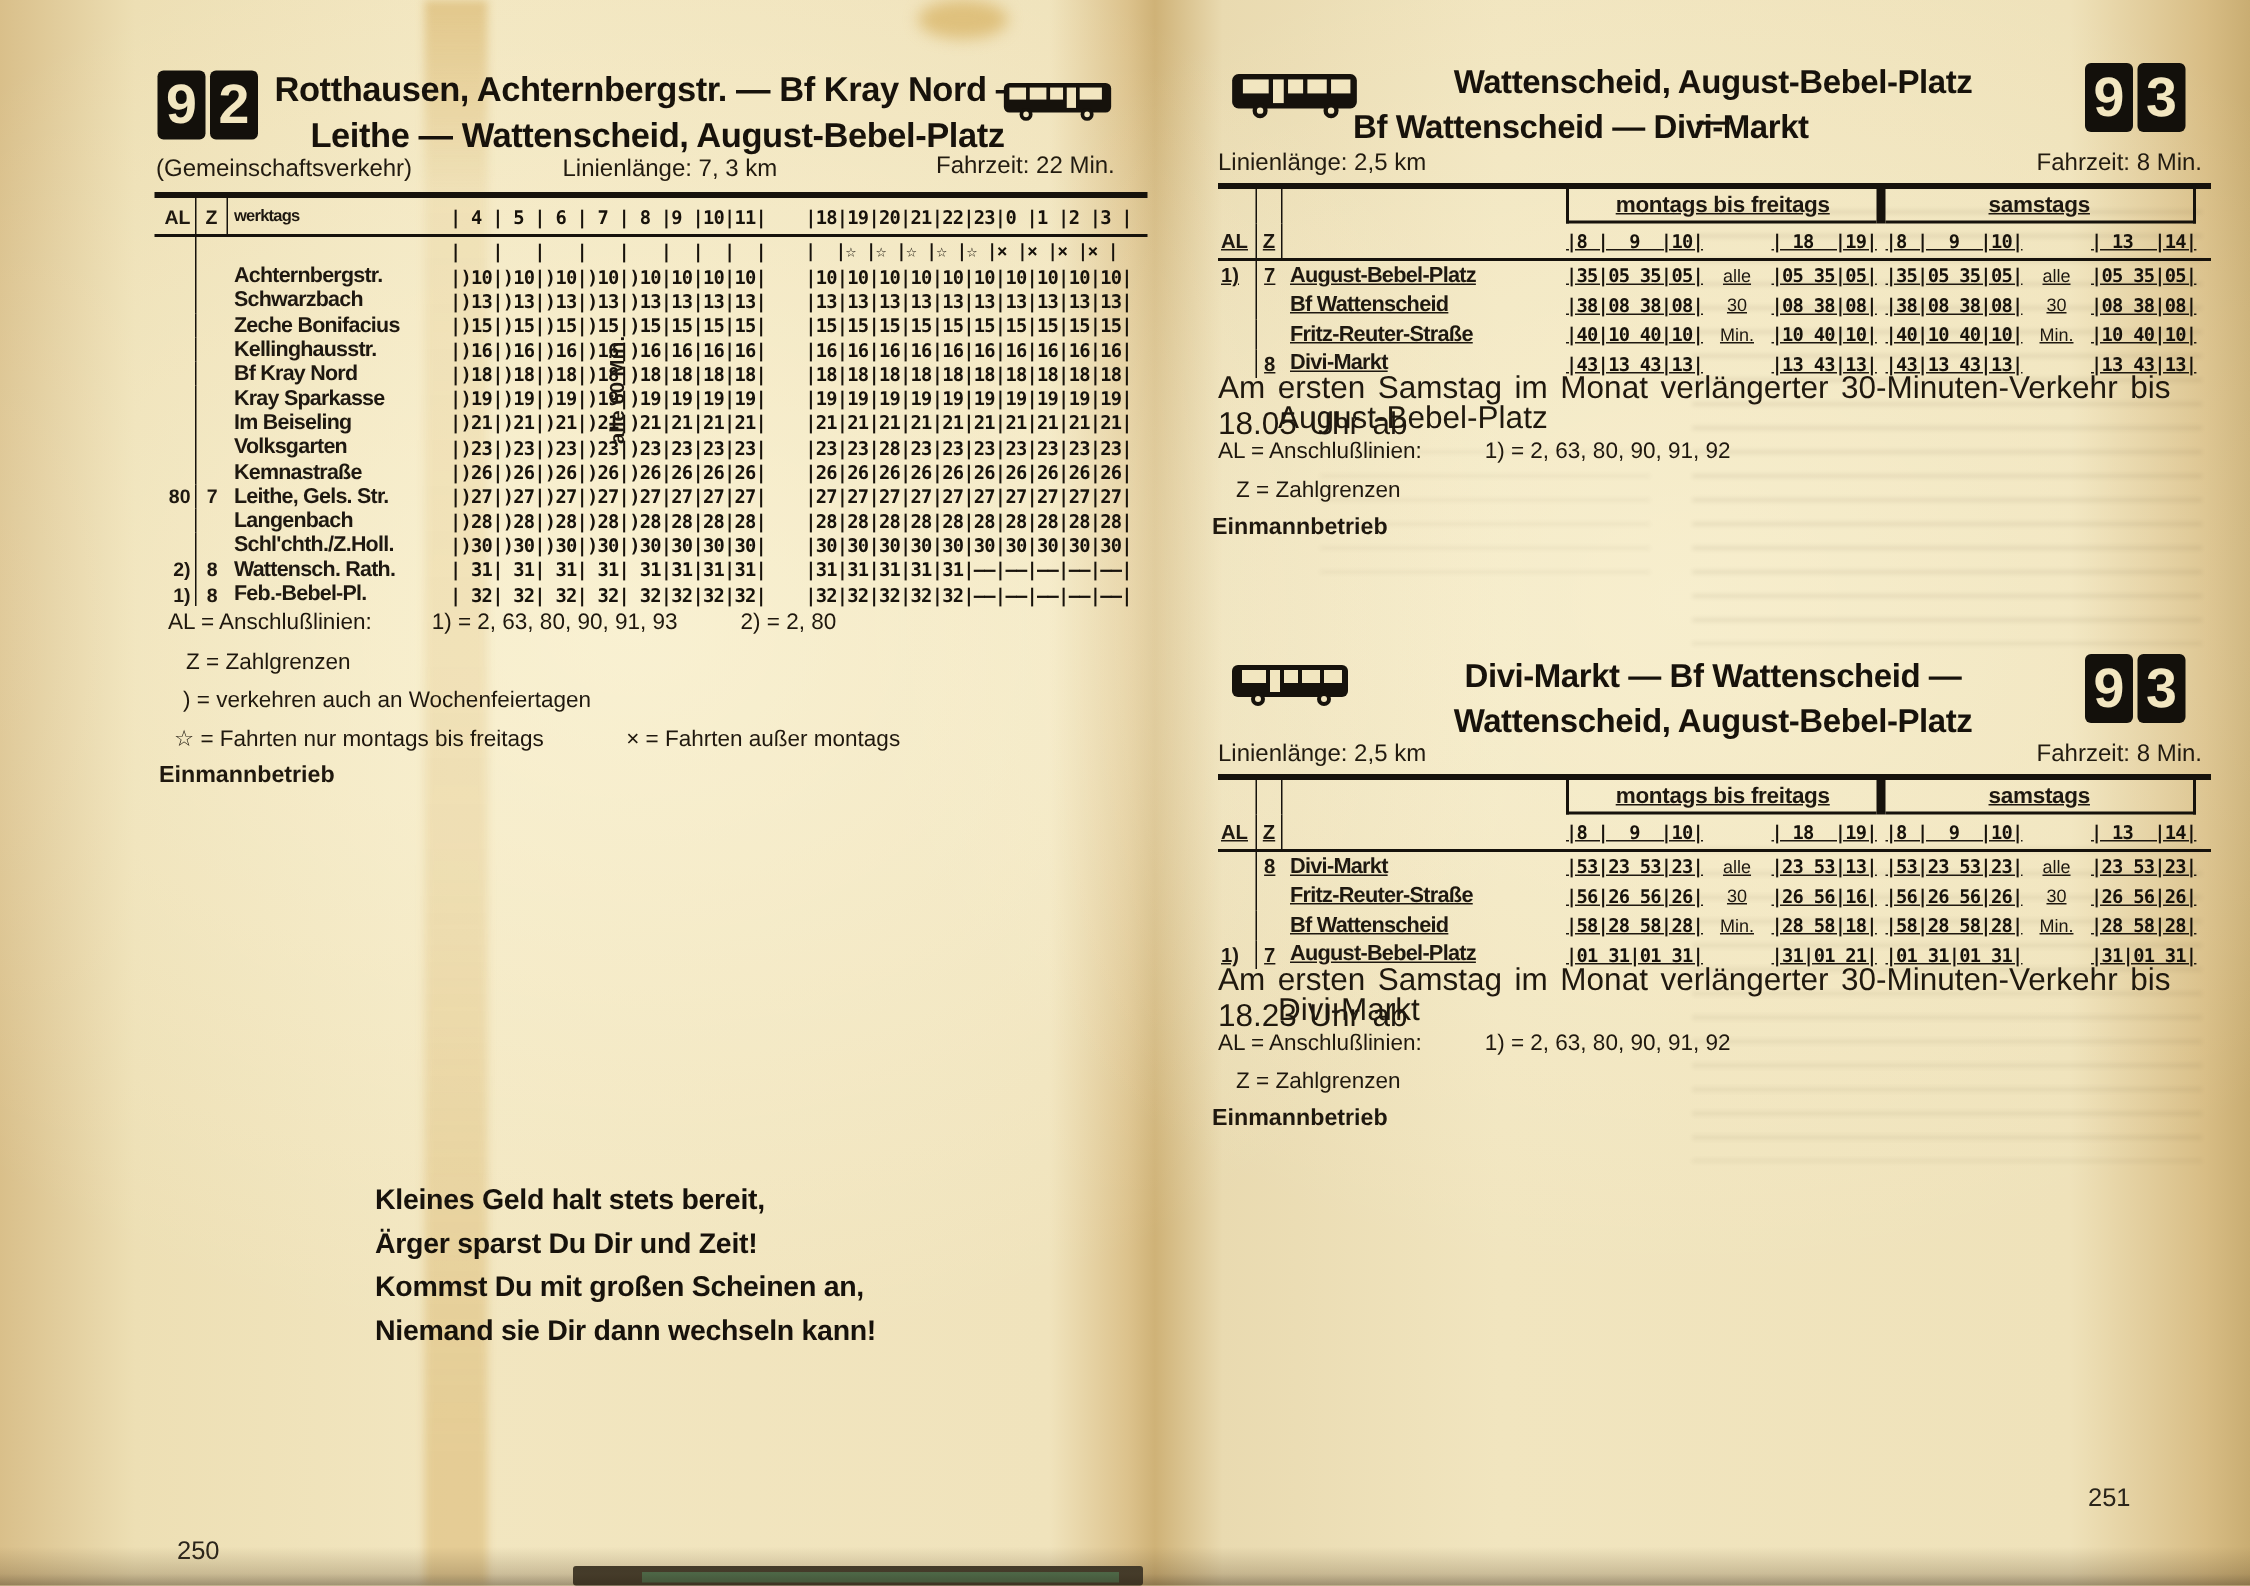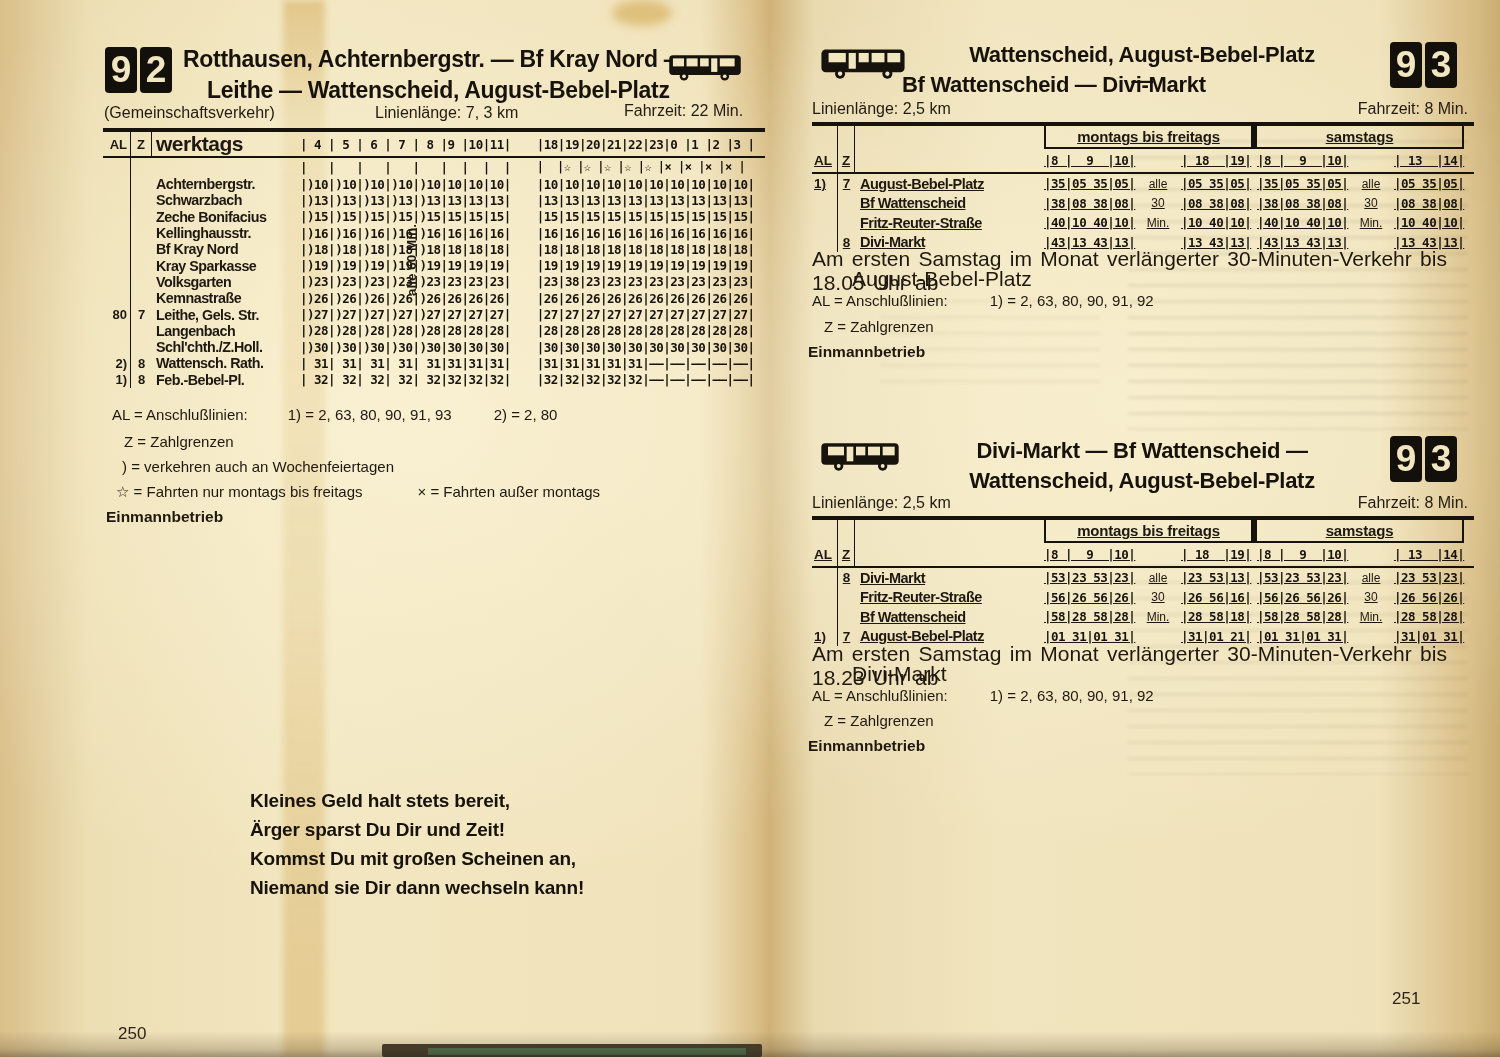"werktags" div.c-name { font-size: 21px -> 11px }
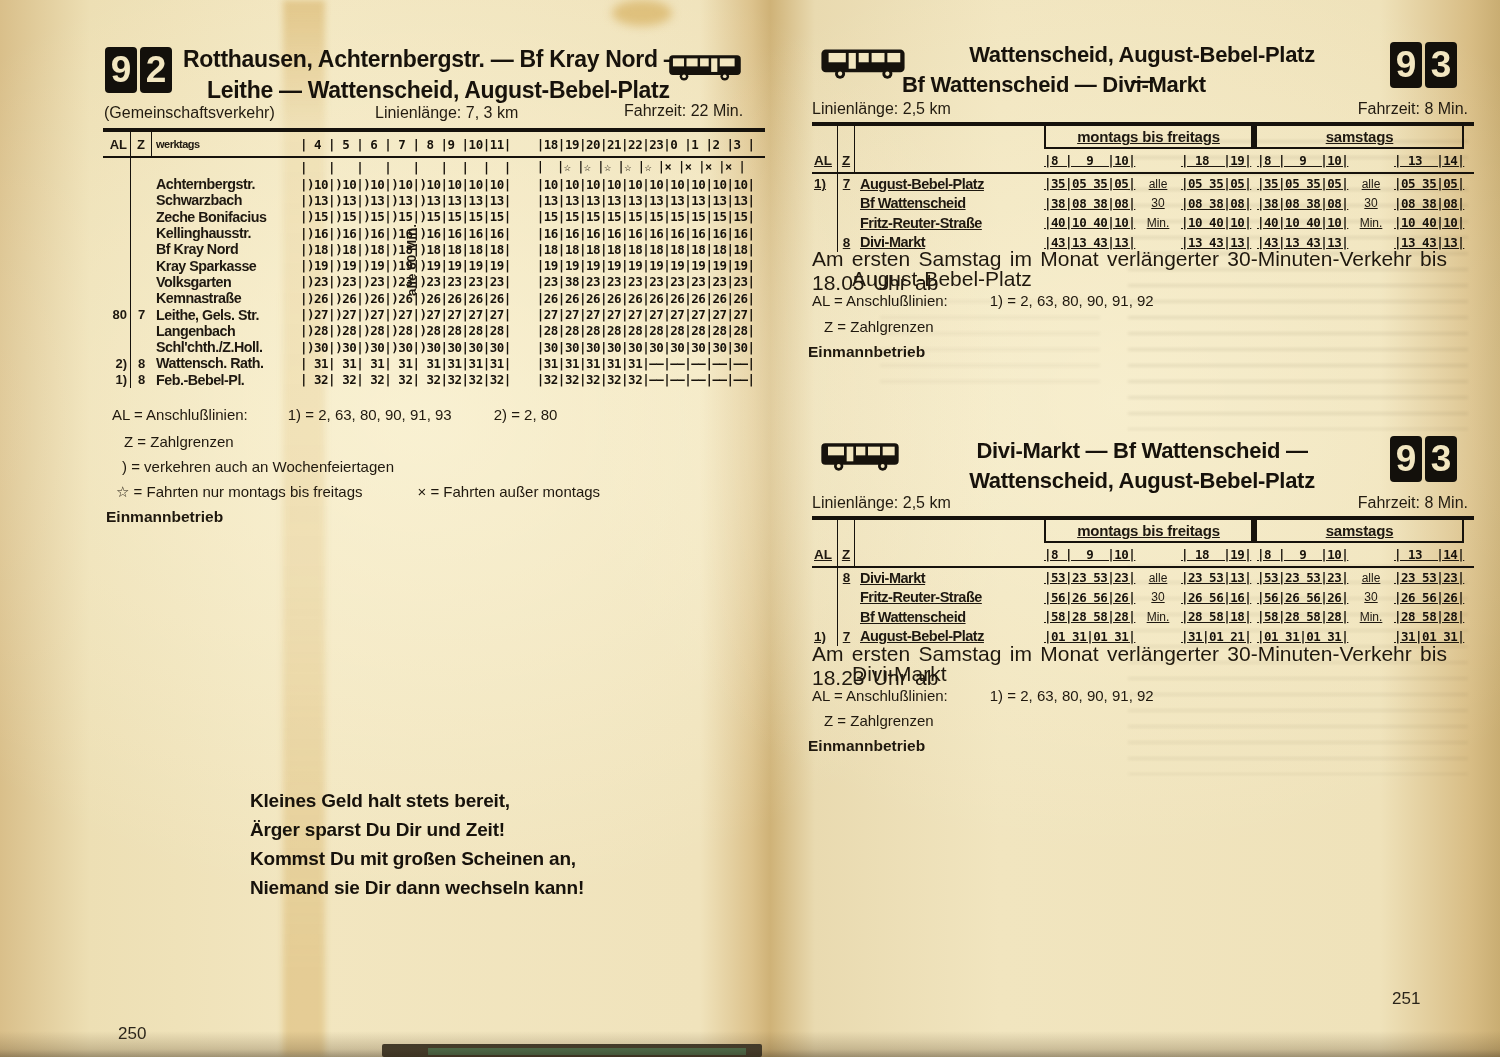"Im Beiseling" div.row { html: none -> <div> <div></div> <div></div> <div>Im Beiseling</div> <div>|)21|)21|)21|)21|)21|21|21|21|</div> <div></div> <div>|21|21|21|21|21|21|21|21|21|21|</div> </div> }
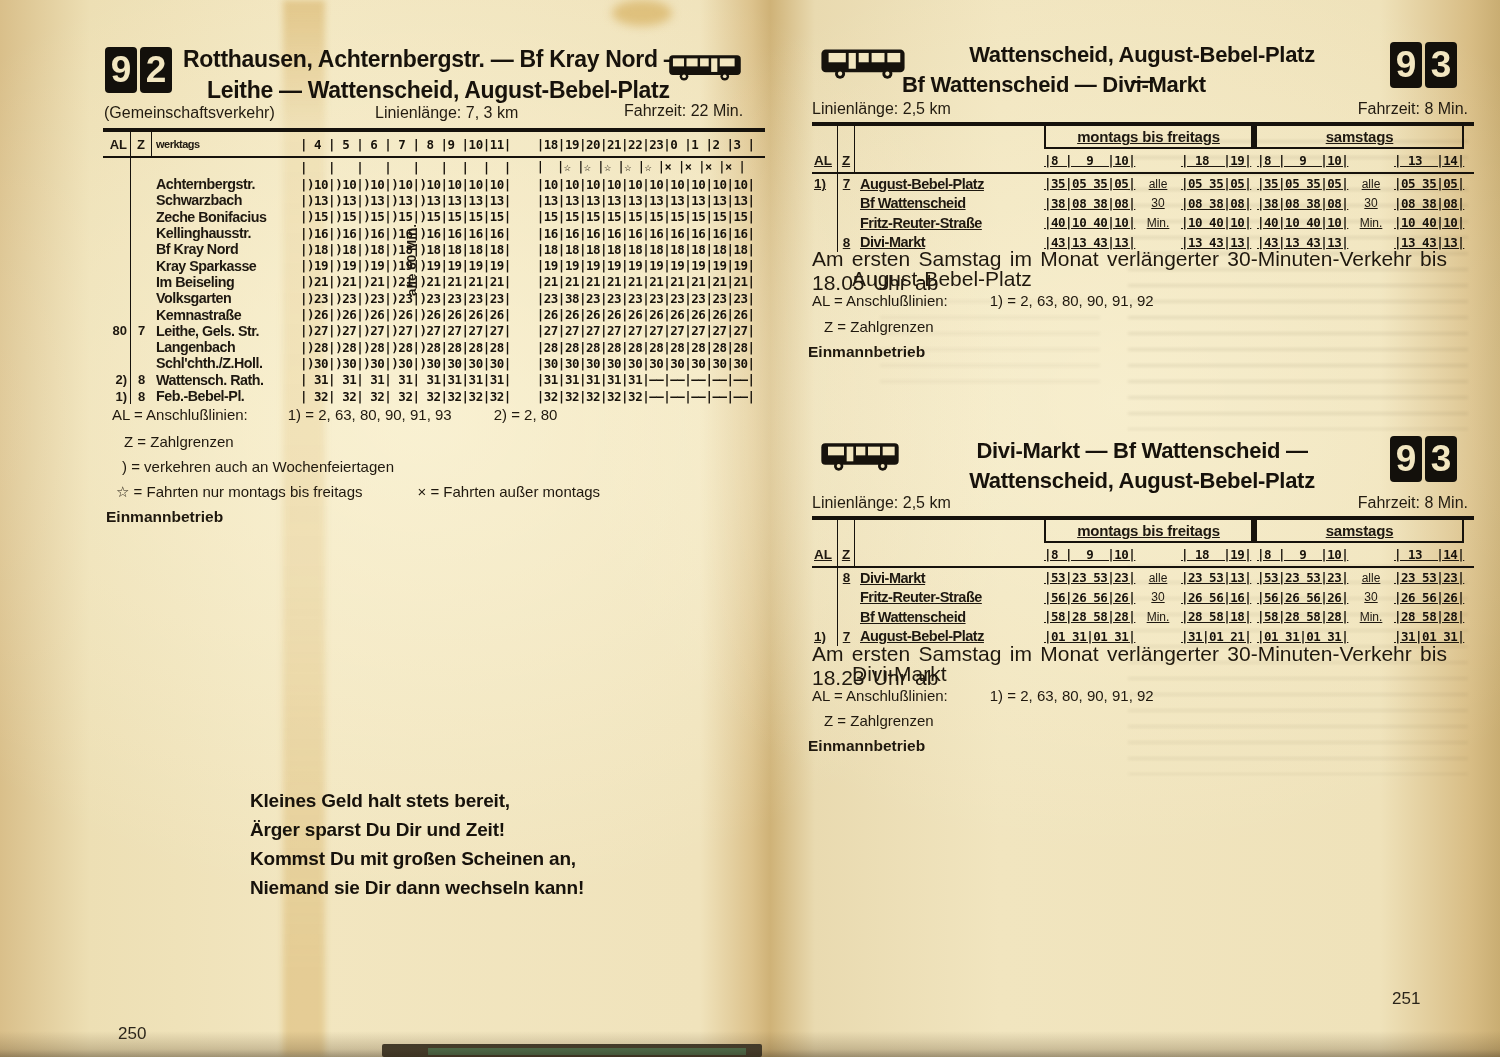"|23|38|23|23|23|23|23|23|23|23|" div.mono { text: 38|23 -> 23|28 }
